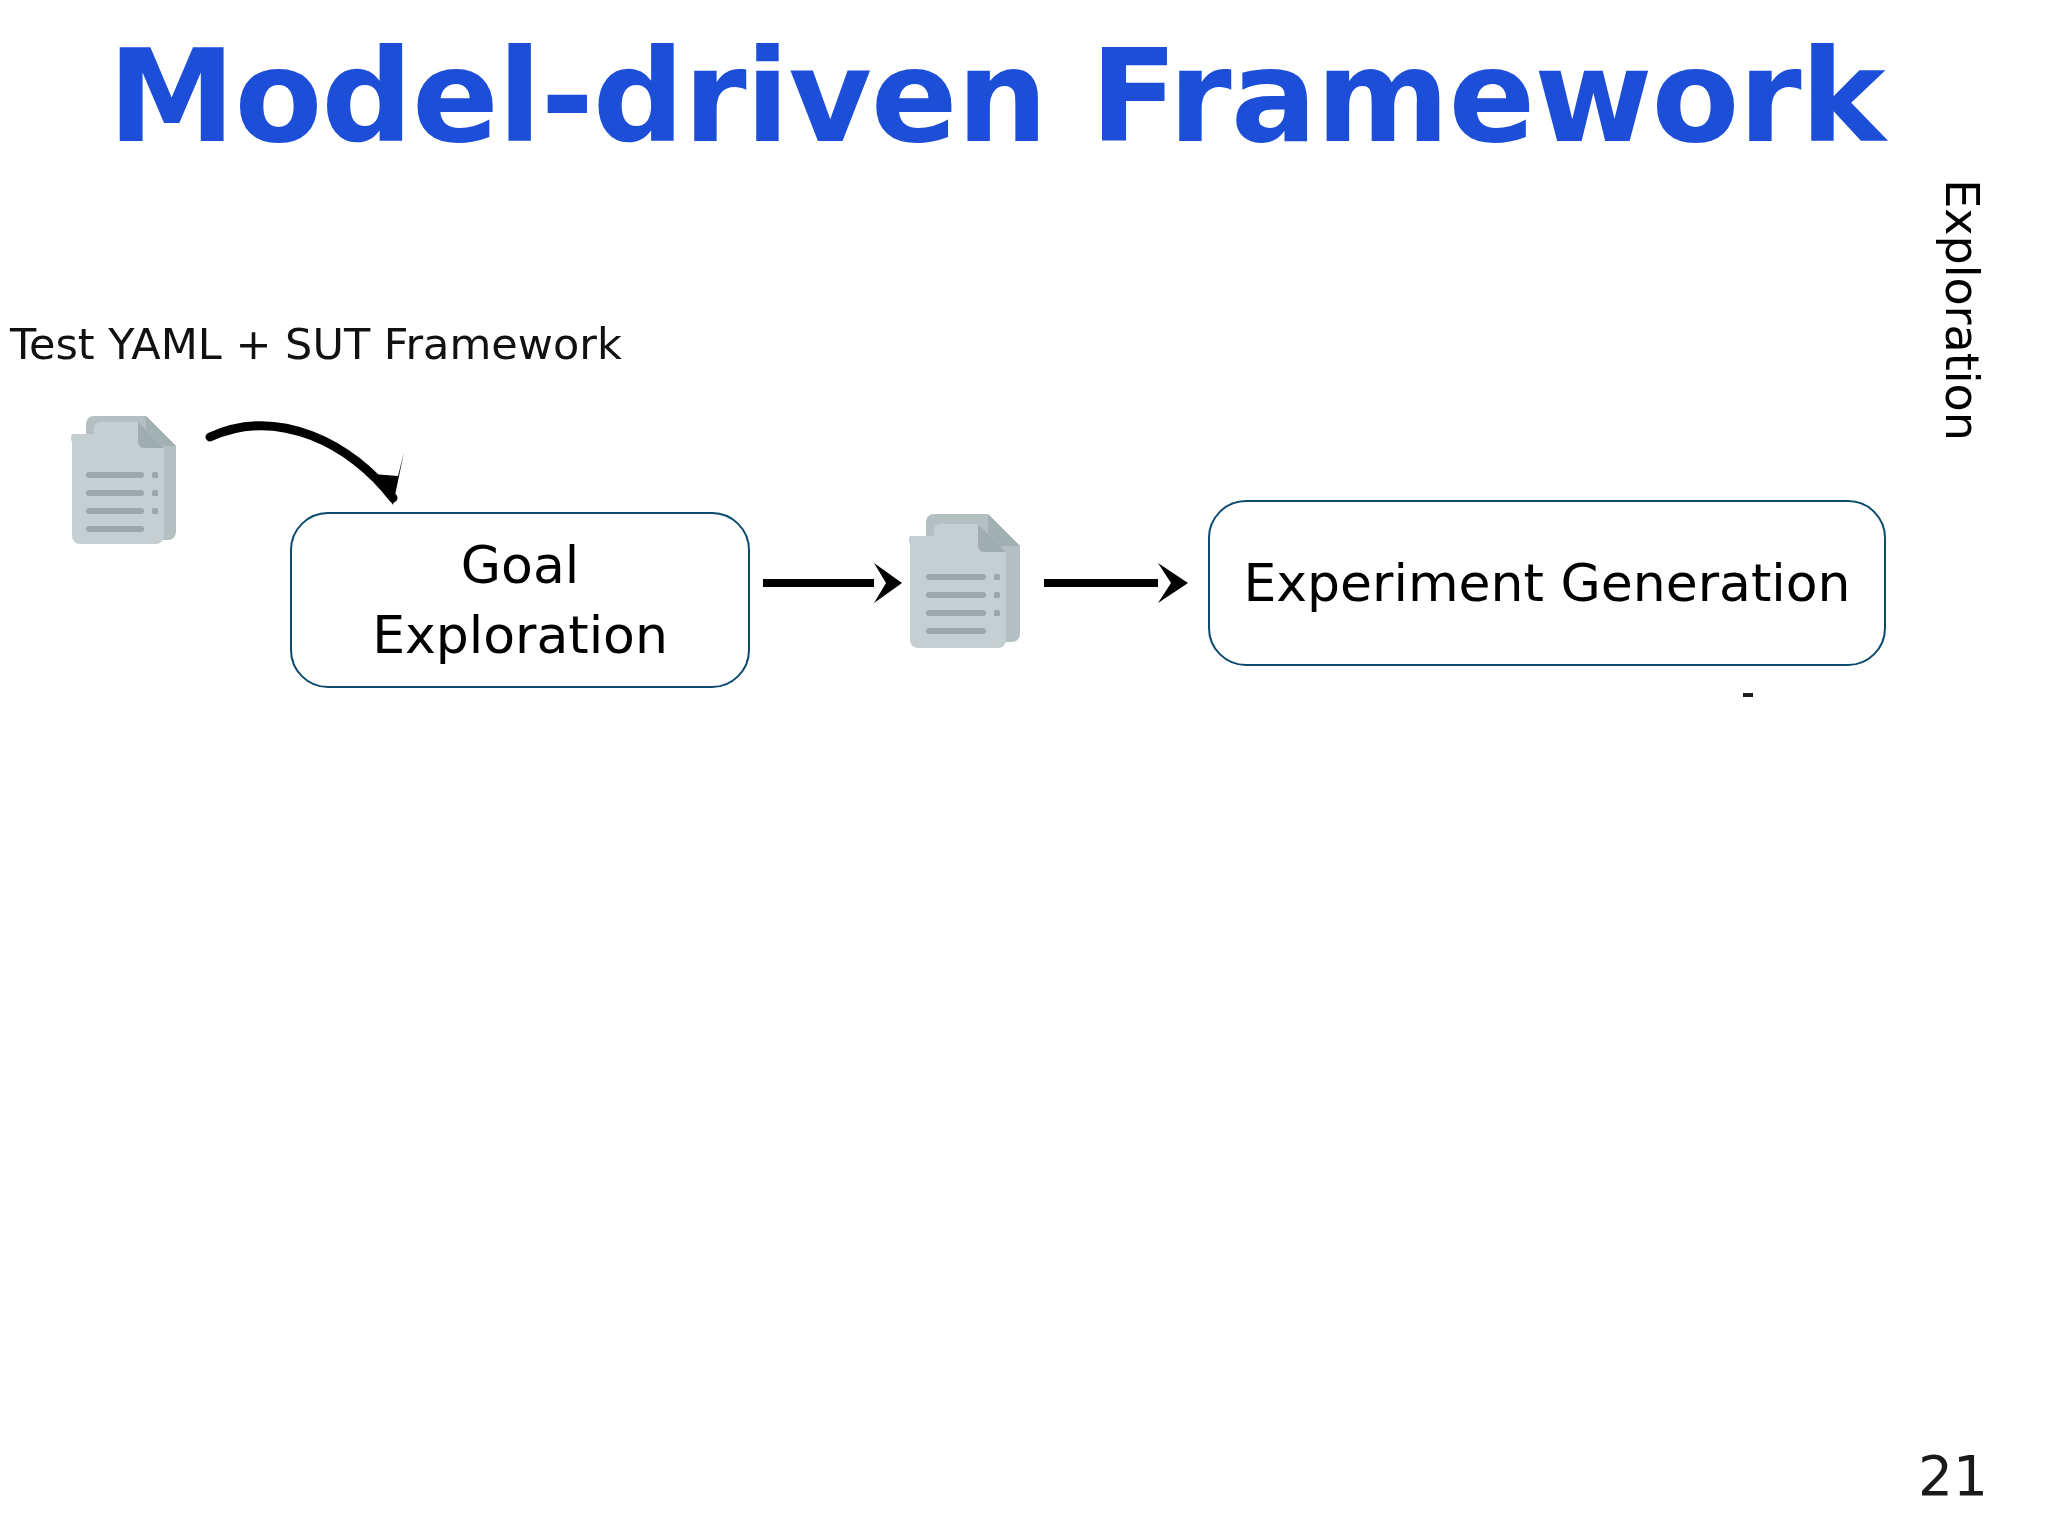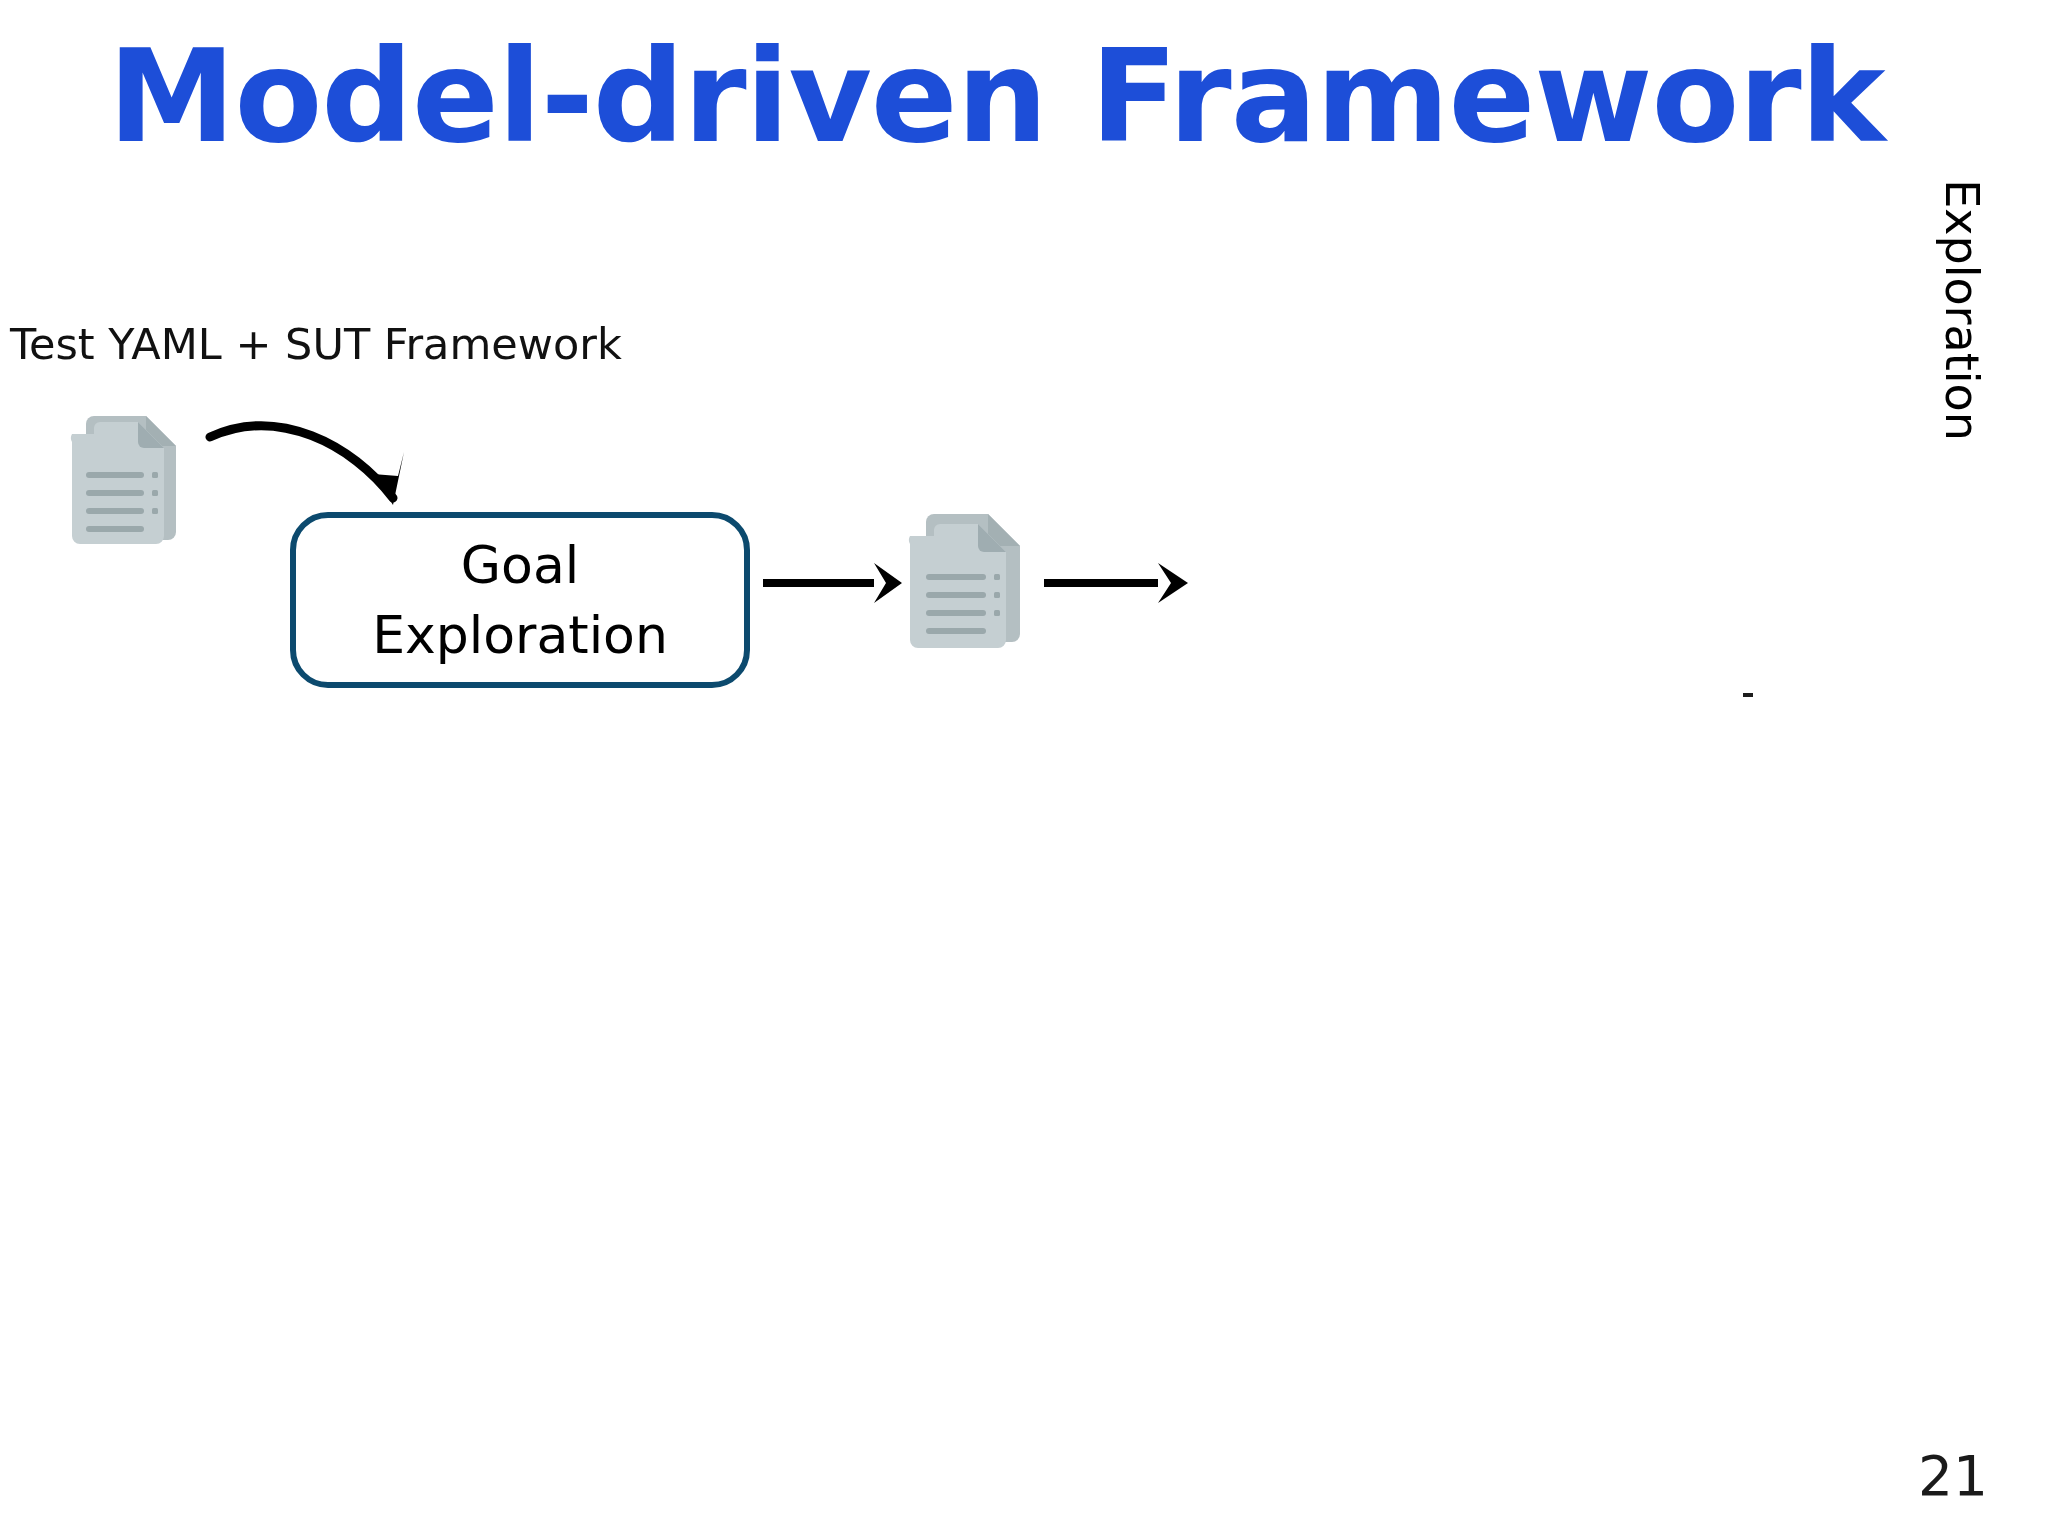"Goal" .process-box { border: 6px solid #0c4a6e -> 2px solid #0c4a6e }
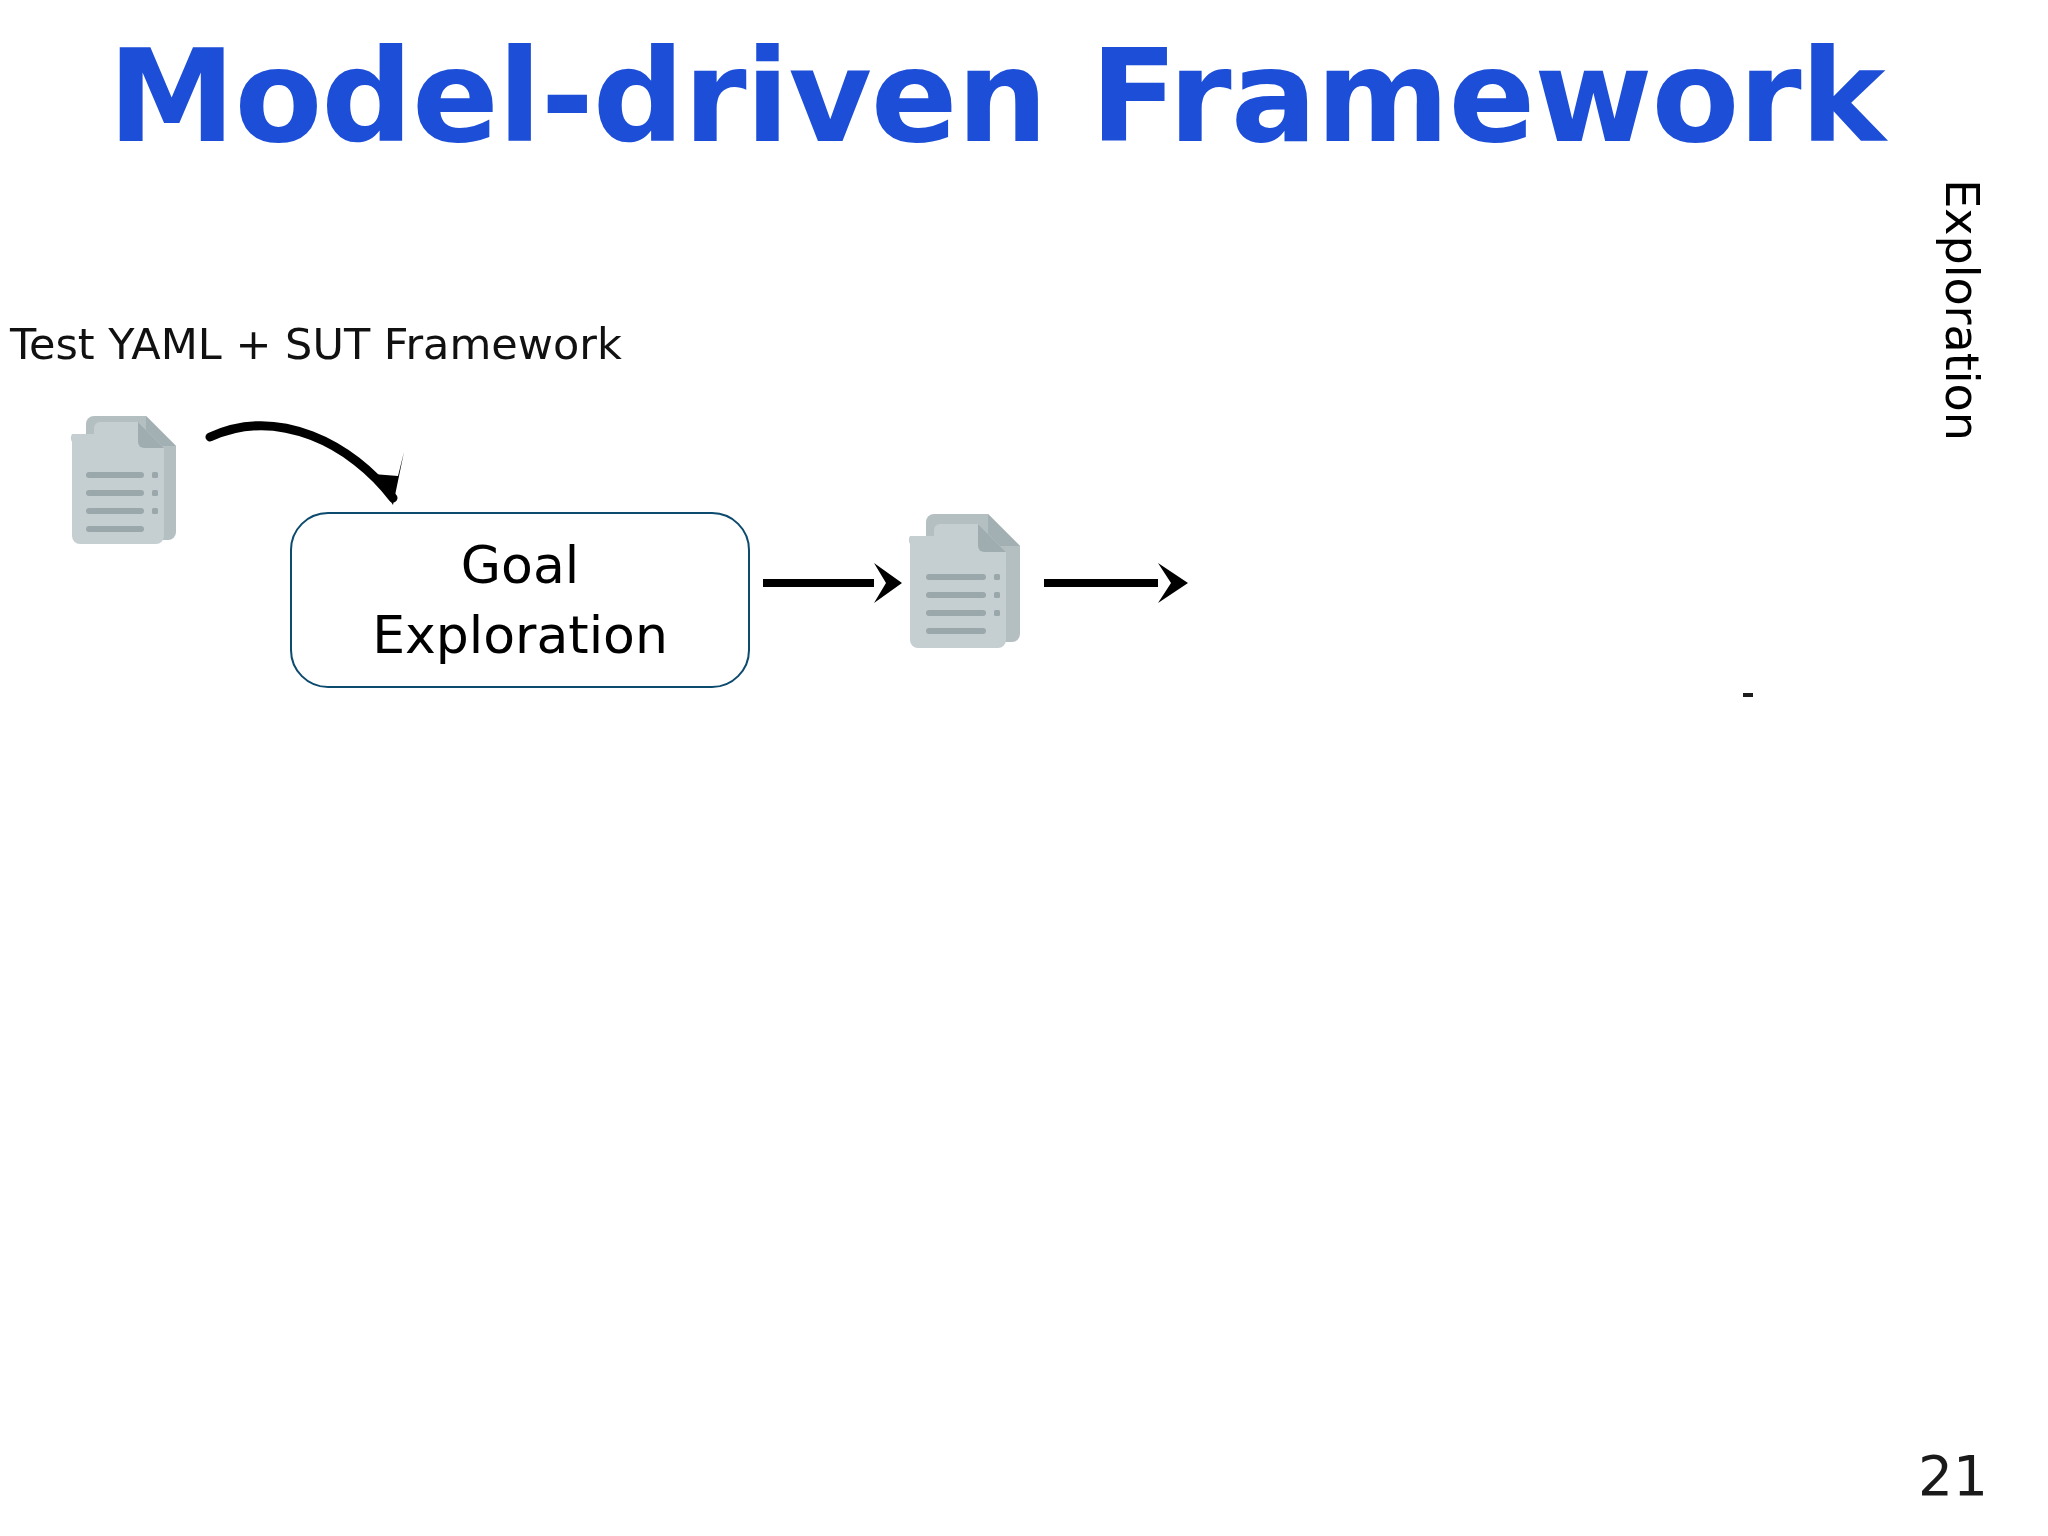"Experiment Generation" div.process-box { html: none -> <div> <div>Experiment Generation</div> </div> }
